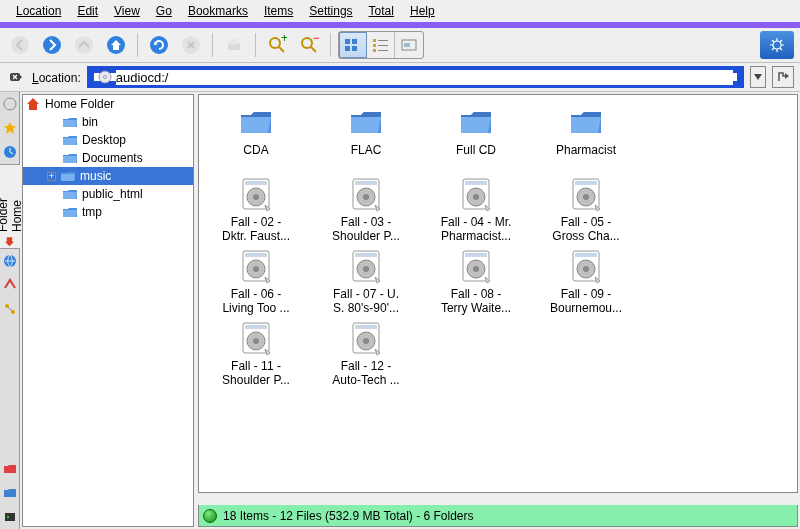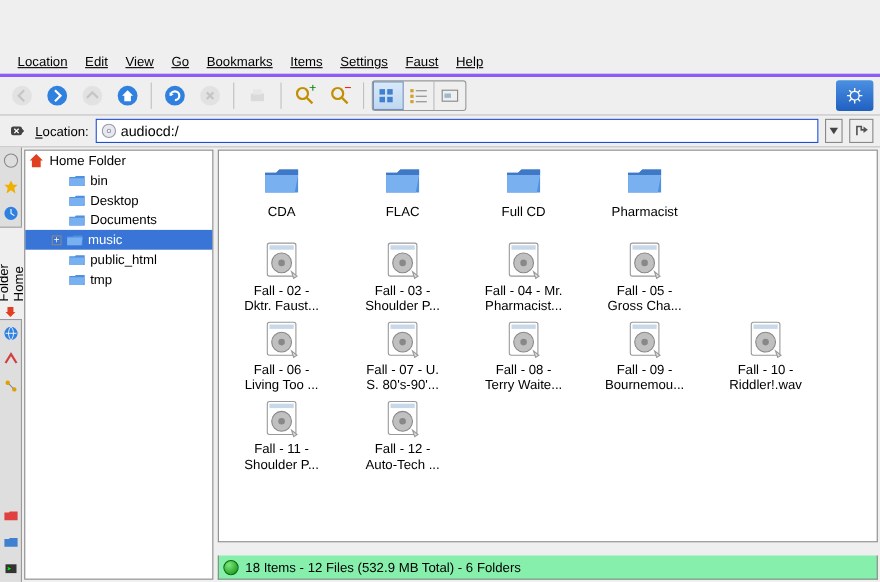"Location" .menubar { border-bottom: 3px solid #8b5cf6 -> 6px solid #8b5cf6; margin-top: 45px -> none }
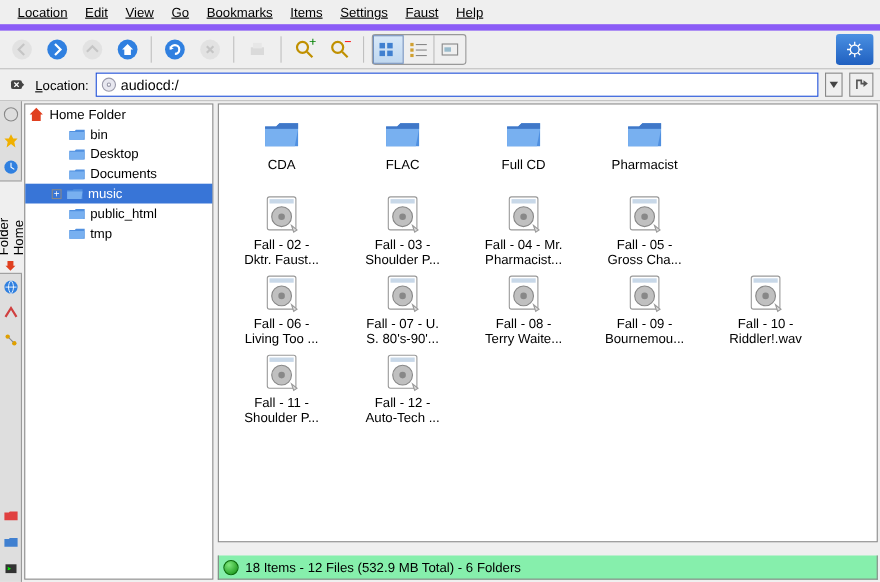"Faust" span { text: Faust -> Total }
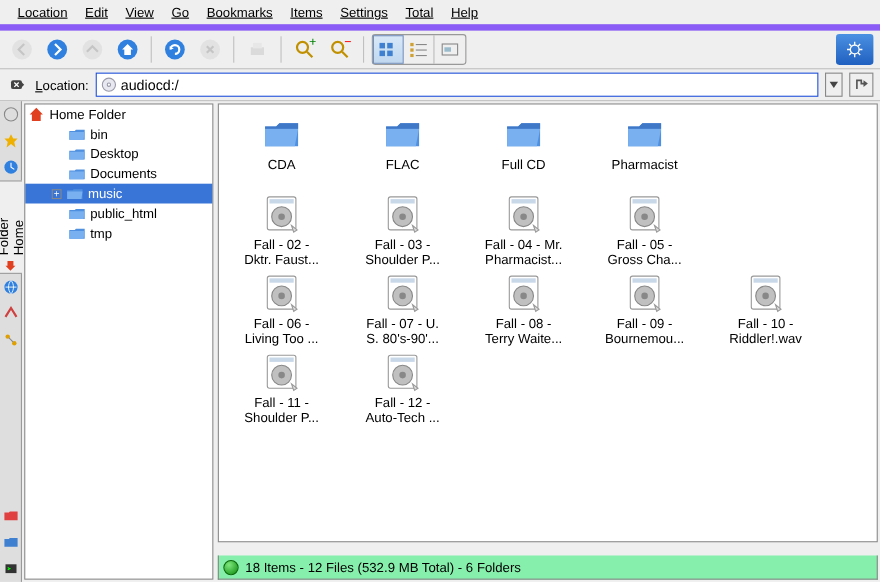"audiocd:/" .locinput { border: 1px solid #1d4ed8 -> 7px solid #1d4ed8 }
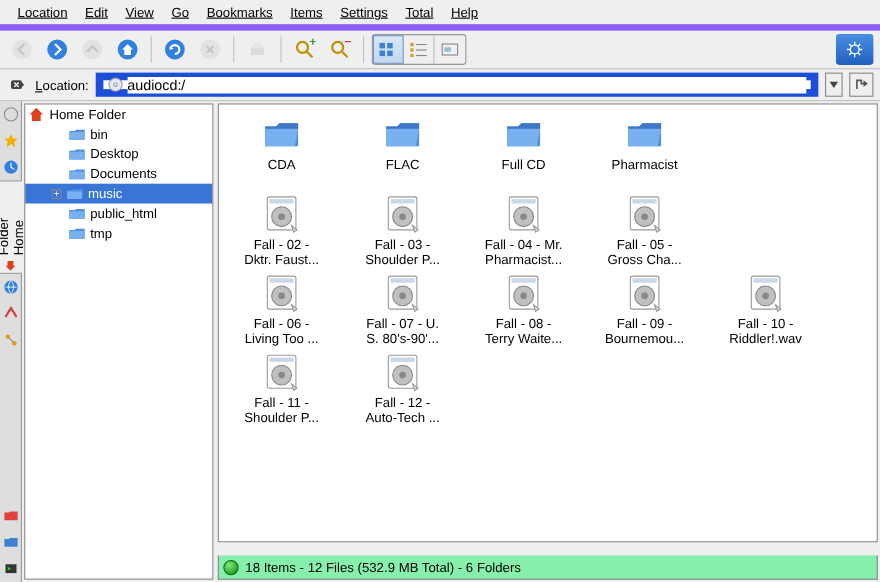"Fall - 10 -" div.iconitem { html: <div> <div><svg> <rect></rect> <rect></rect> <circle></circle> <circle></circle> <path></path> </svg></div> <div>Fall - 10 -<br>Riddler!.wav</div> </div> -> none }
